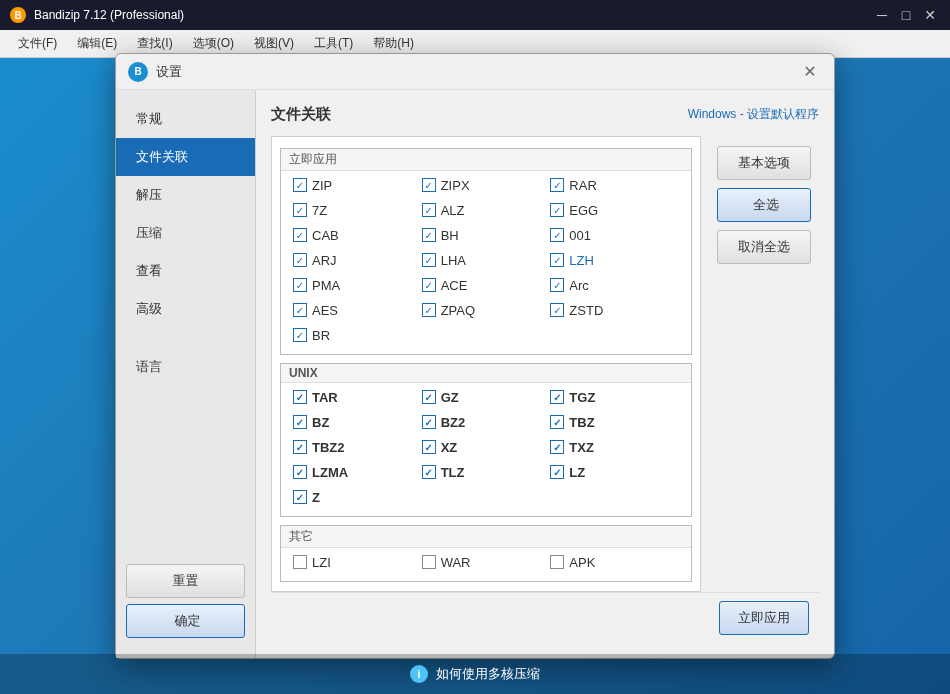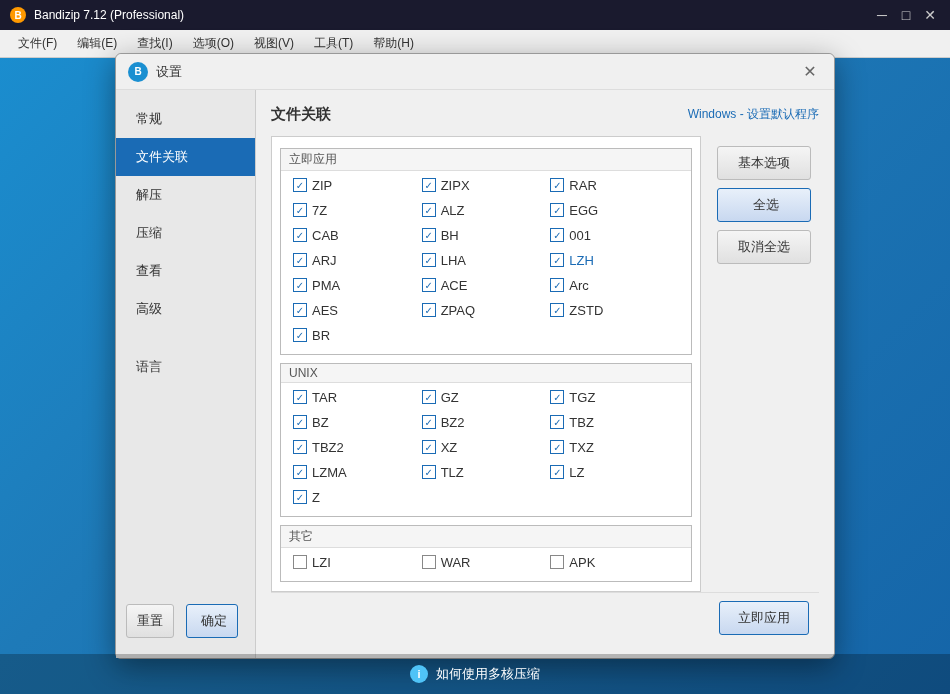"UNIX" div { font-weight: none -> bold }
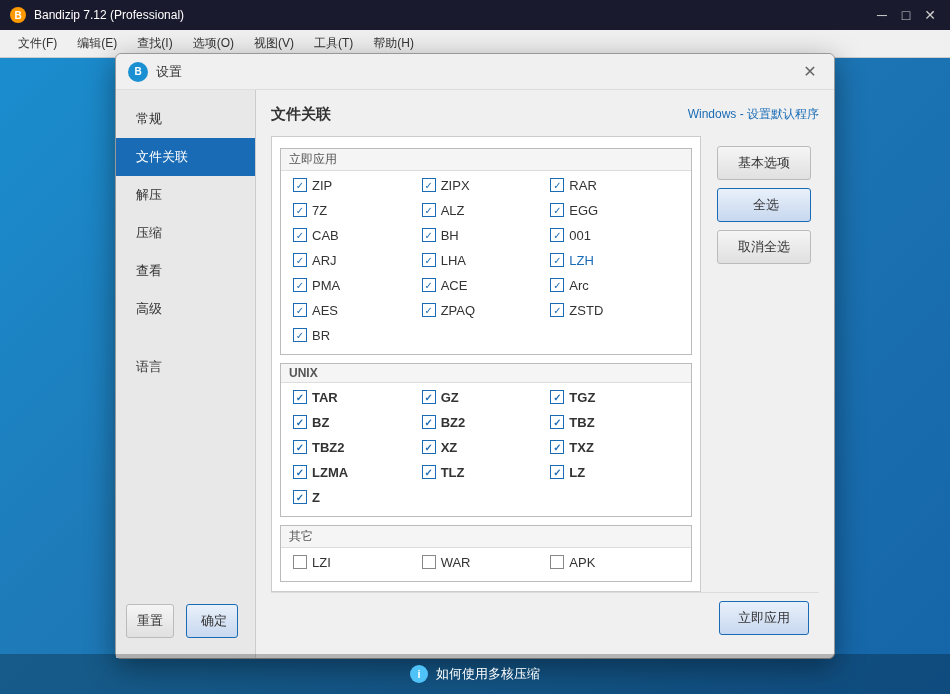"重置" .sidebar-bottom { flex-direction: row -> column; gap: 12px -> 6px }
